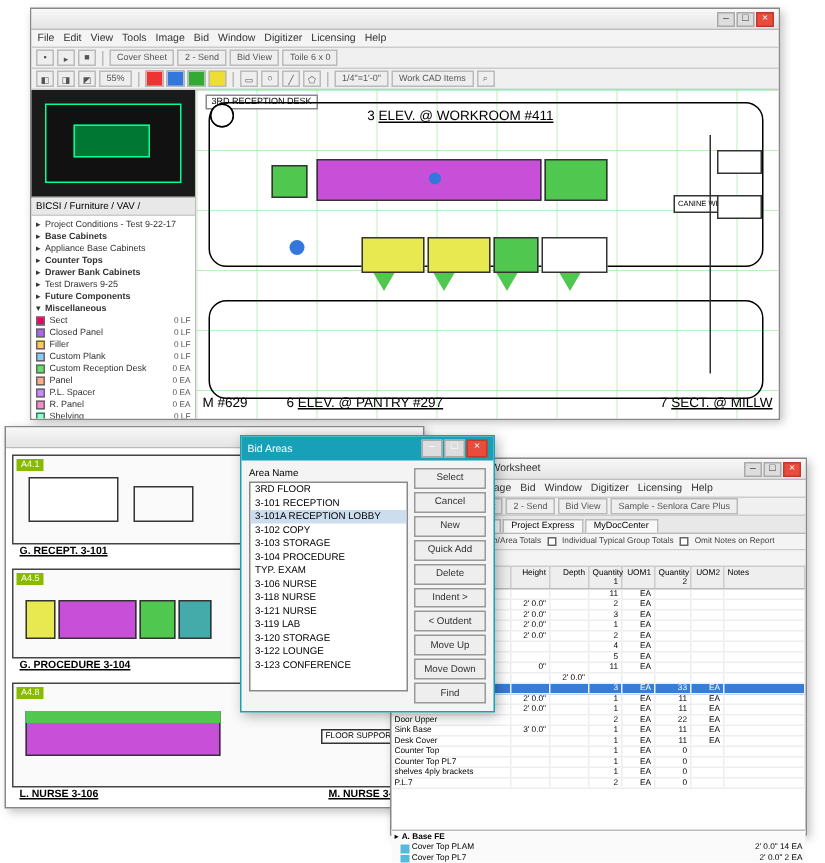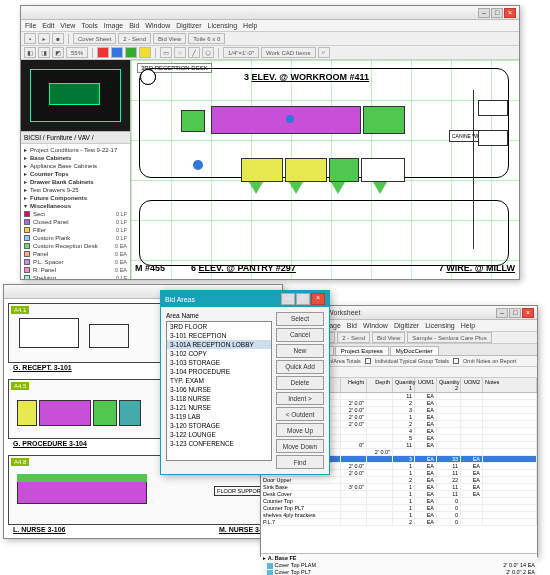"3 ELEV. @ WORKROOM #411" .clabel { font-weight: bold -> normal }
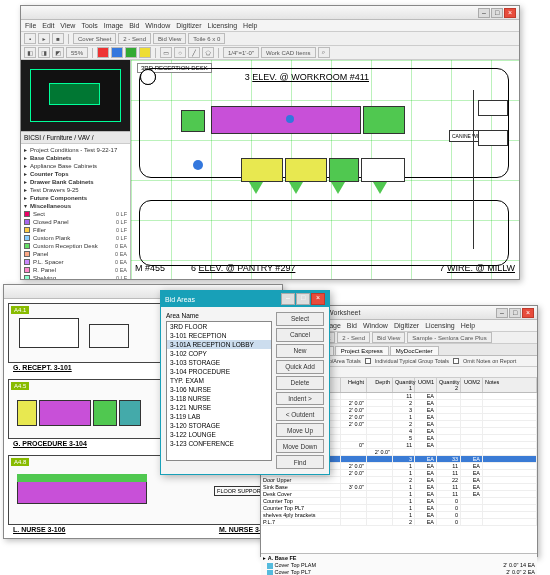"M #455" div.clabel { text: 455 -> 629 }
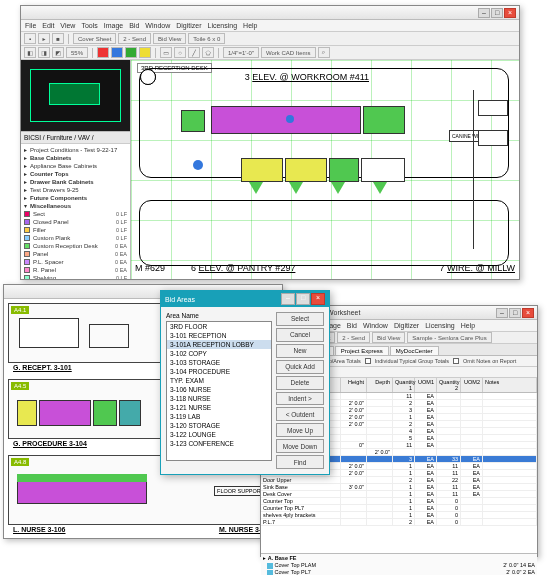"WIRE. @ MILLW" u { text: WIRE -> SECT }
